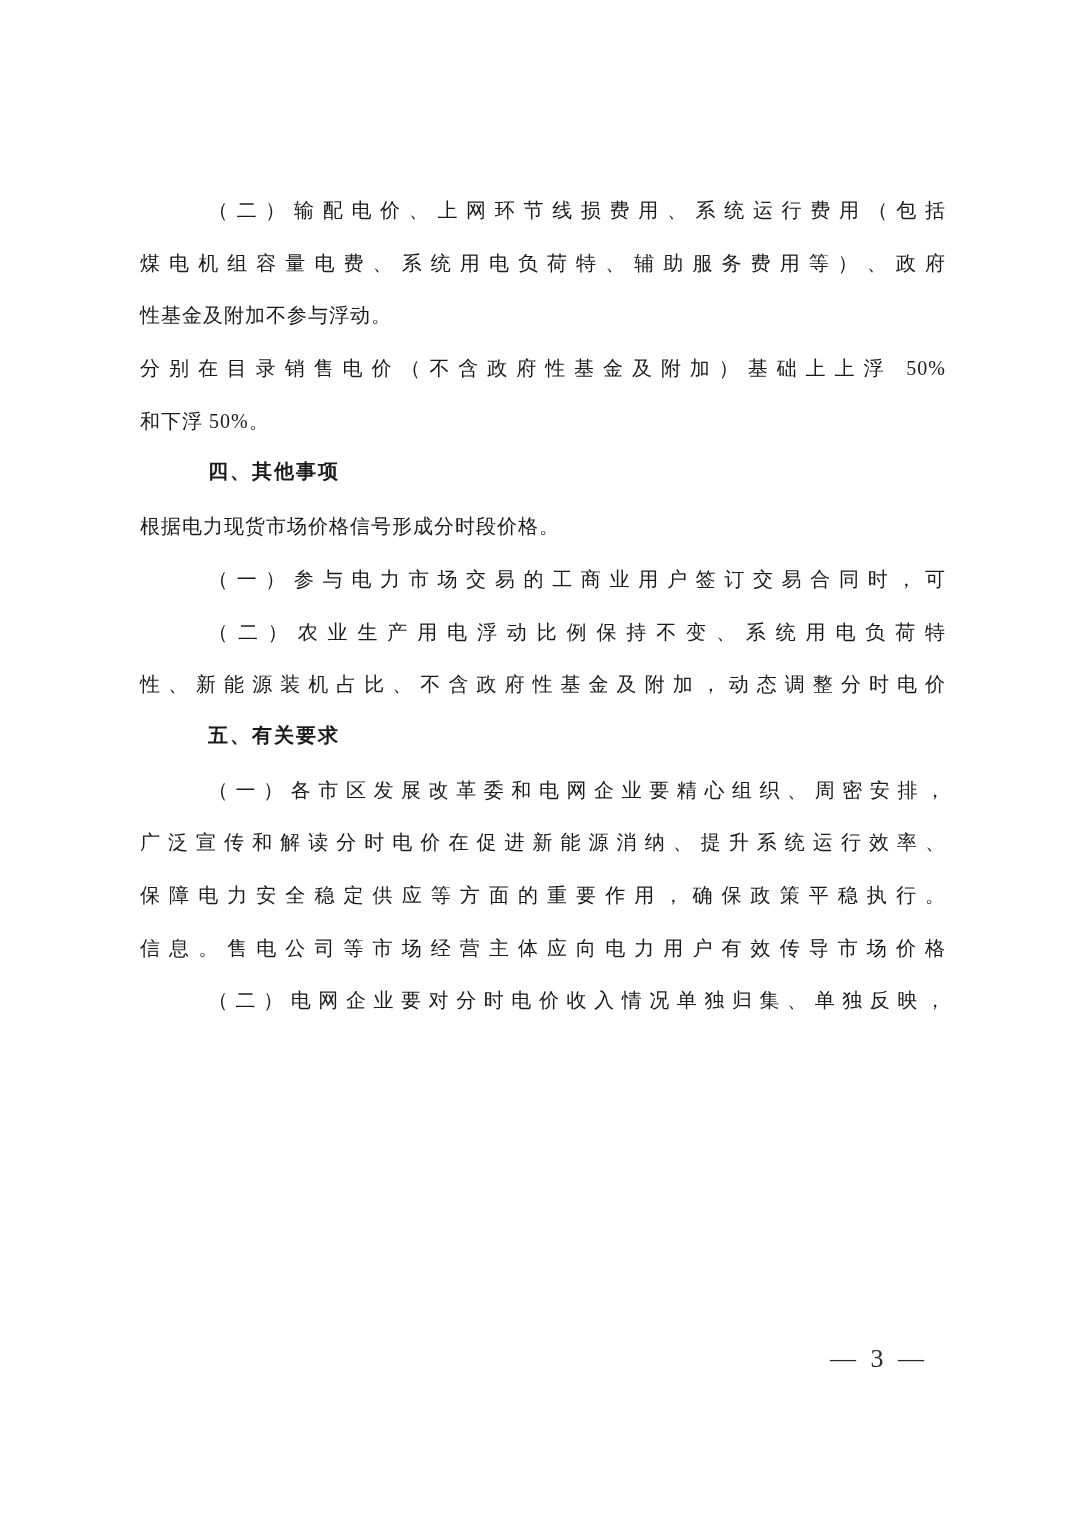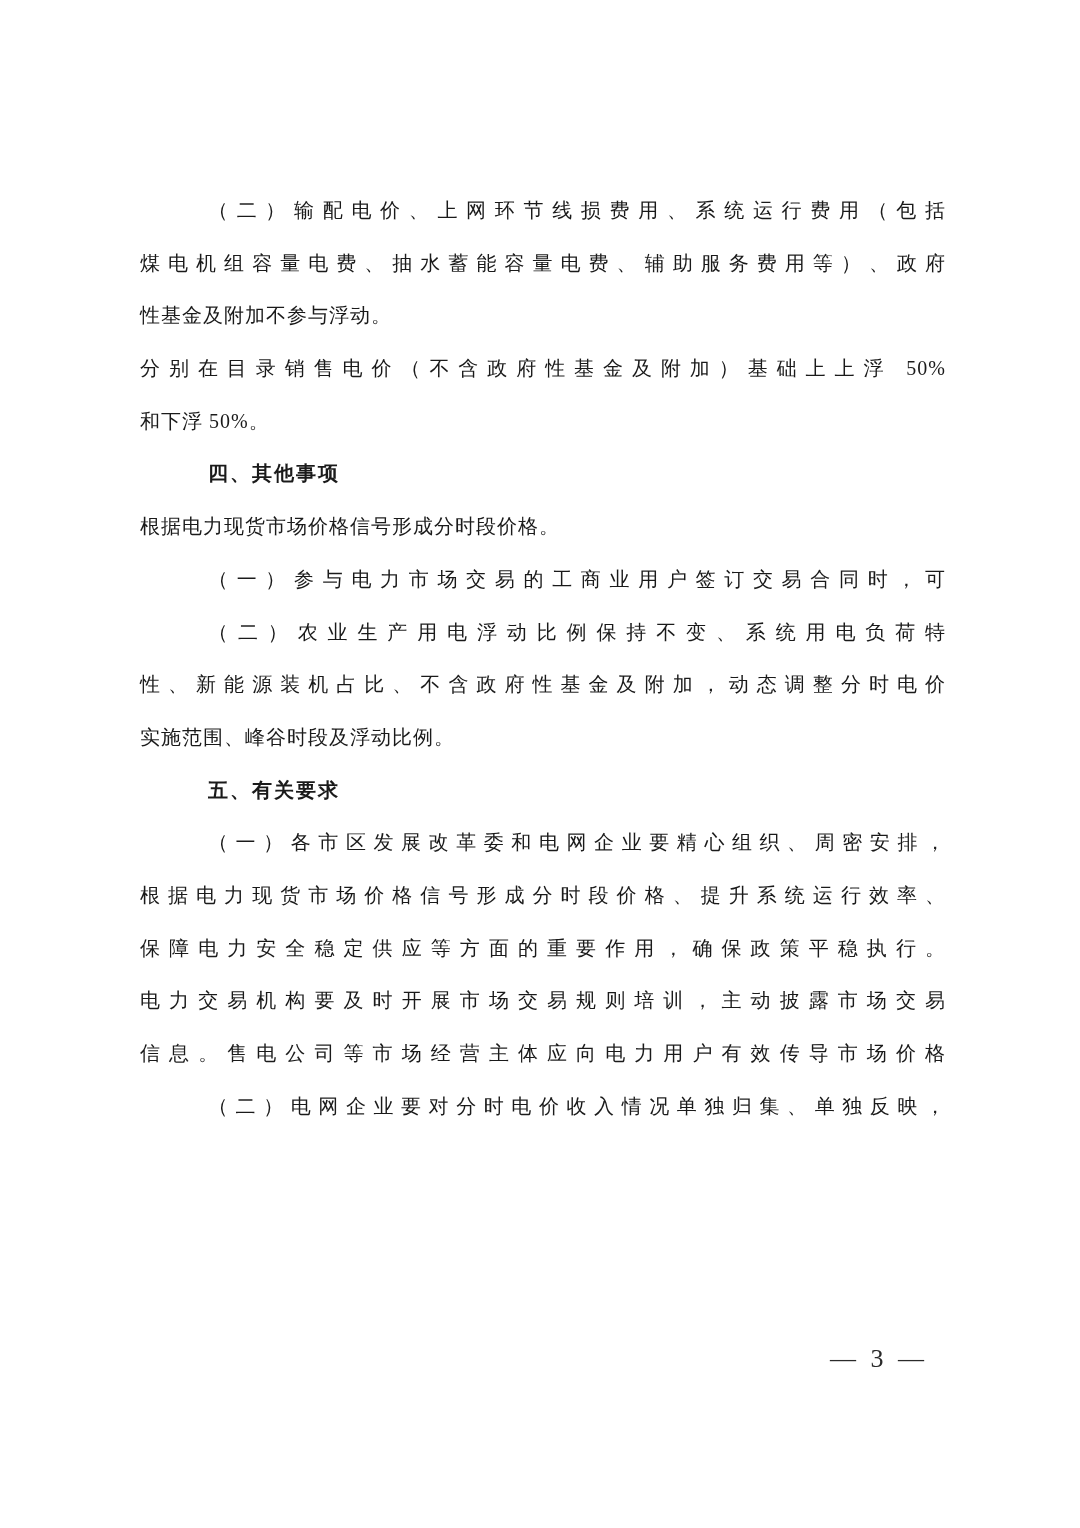"煤电机组容量电费、抽水蓄能容量电费、辅助服务费用等）、政府" div.line { text: 抽水蓄能容量电费 -> 系统用电负荷特 }
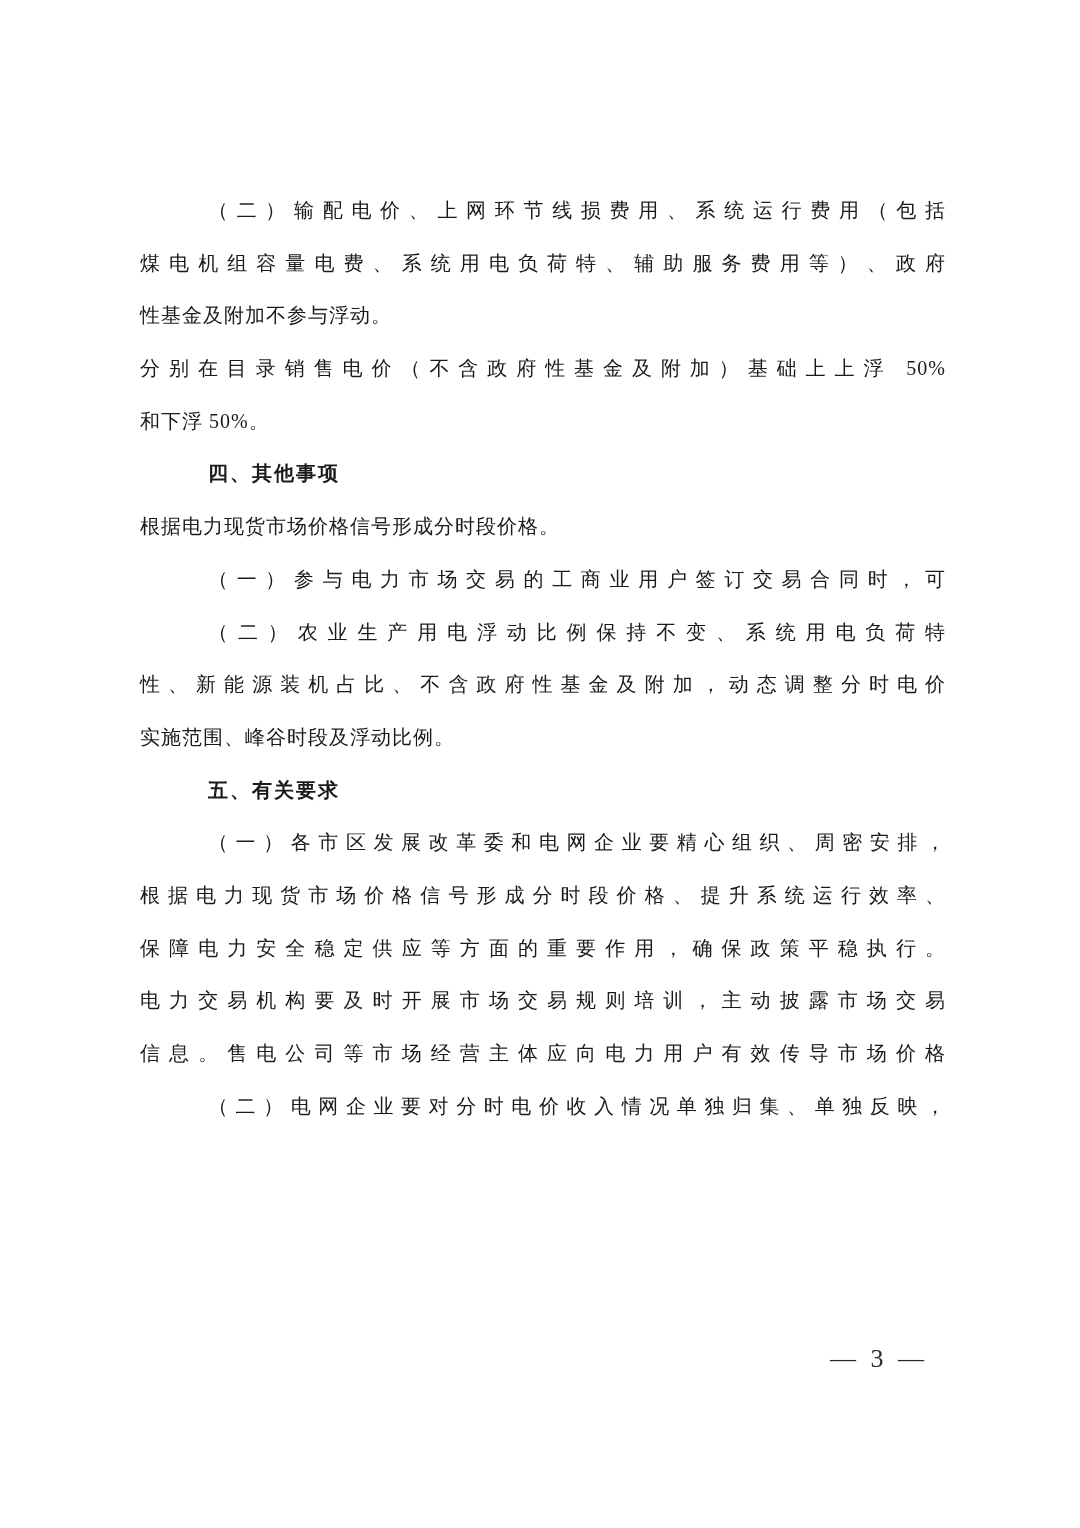"四、其他事项" .line.heading { font-family: Liberation Sans, sans-serif -> Liberation Mono, monospace }
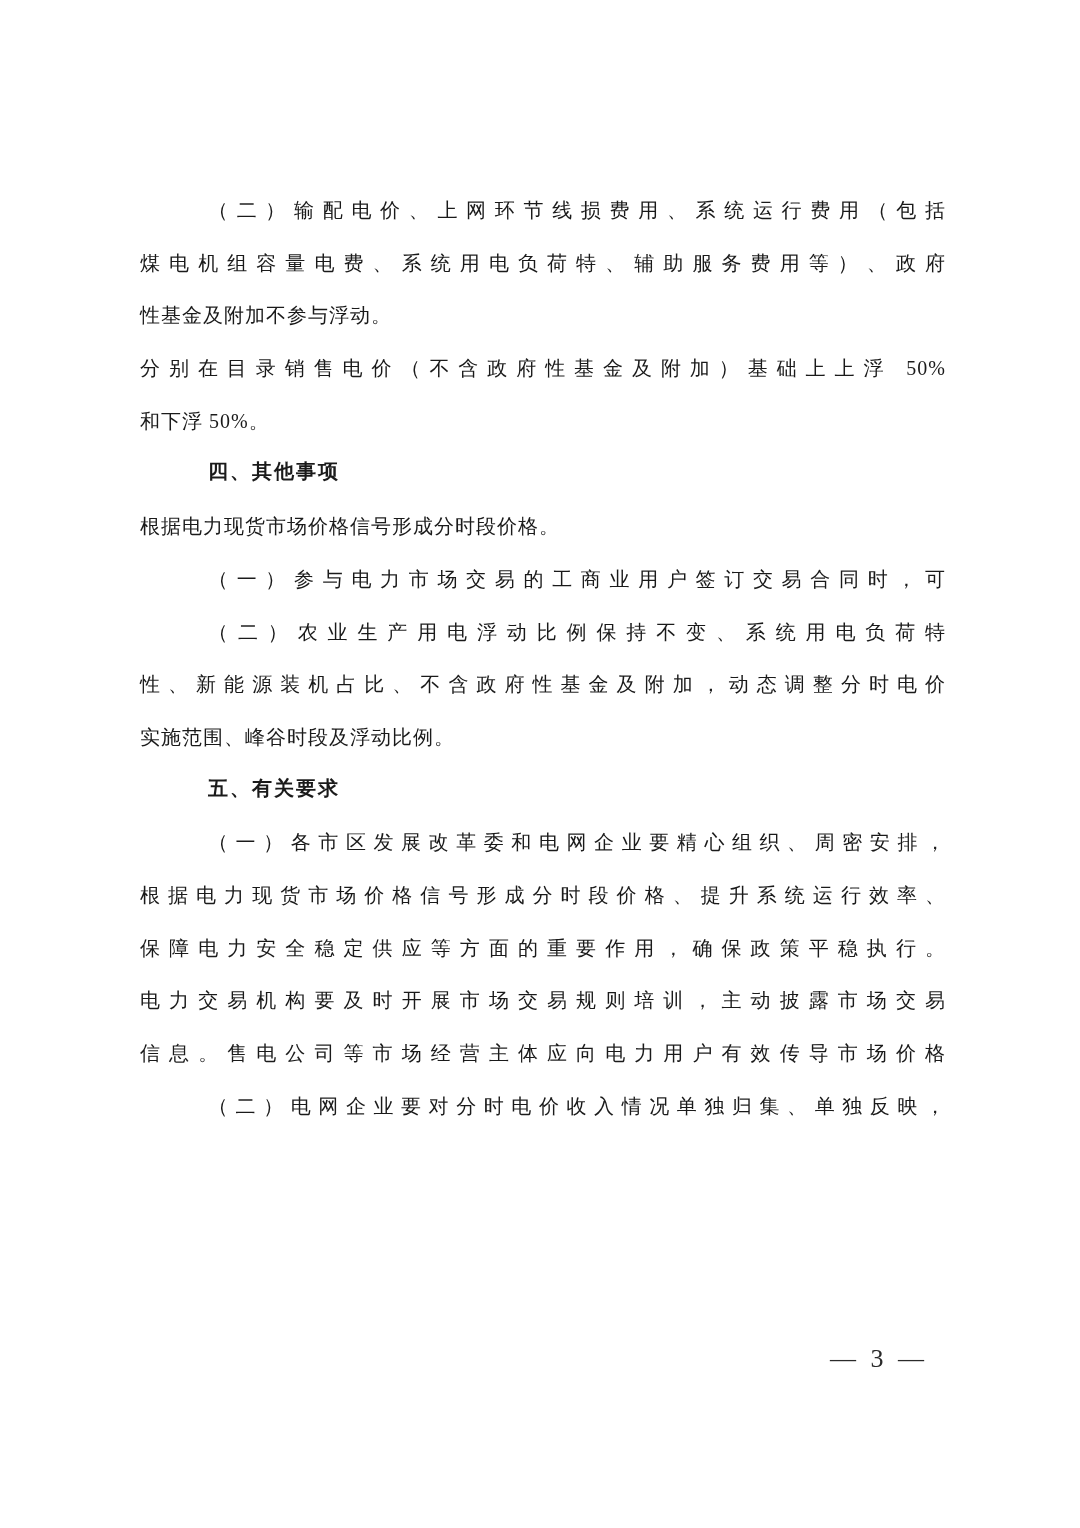"实施范围、峰谷时段及浮动比例。" div.line { html: <div>实施范围、峰谷时段及浮动比例。</div> -> none }
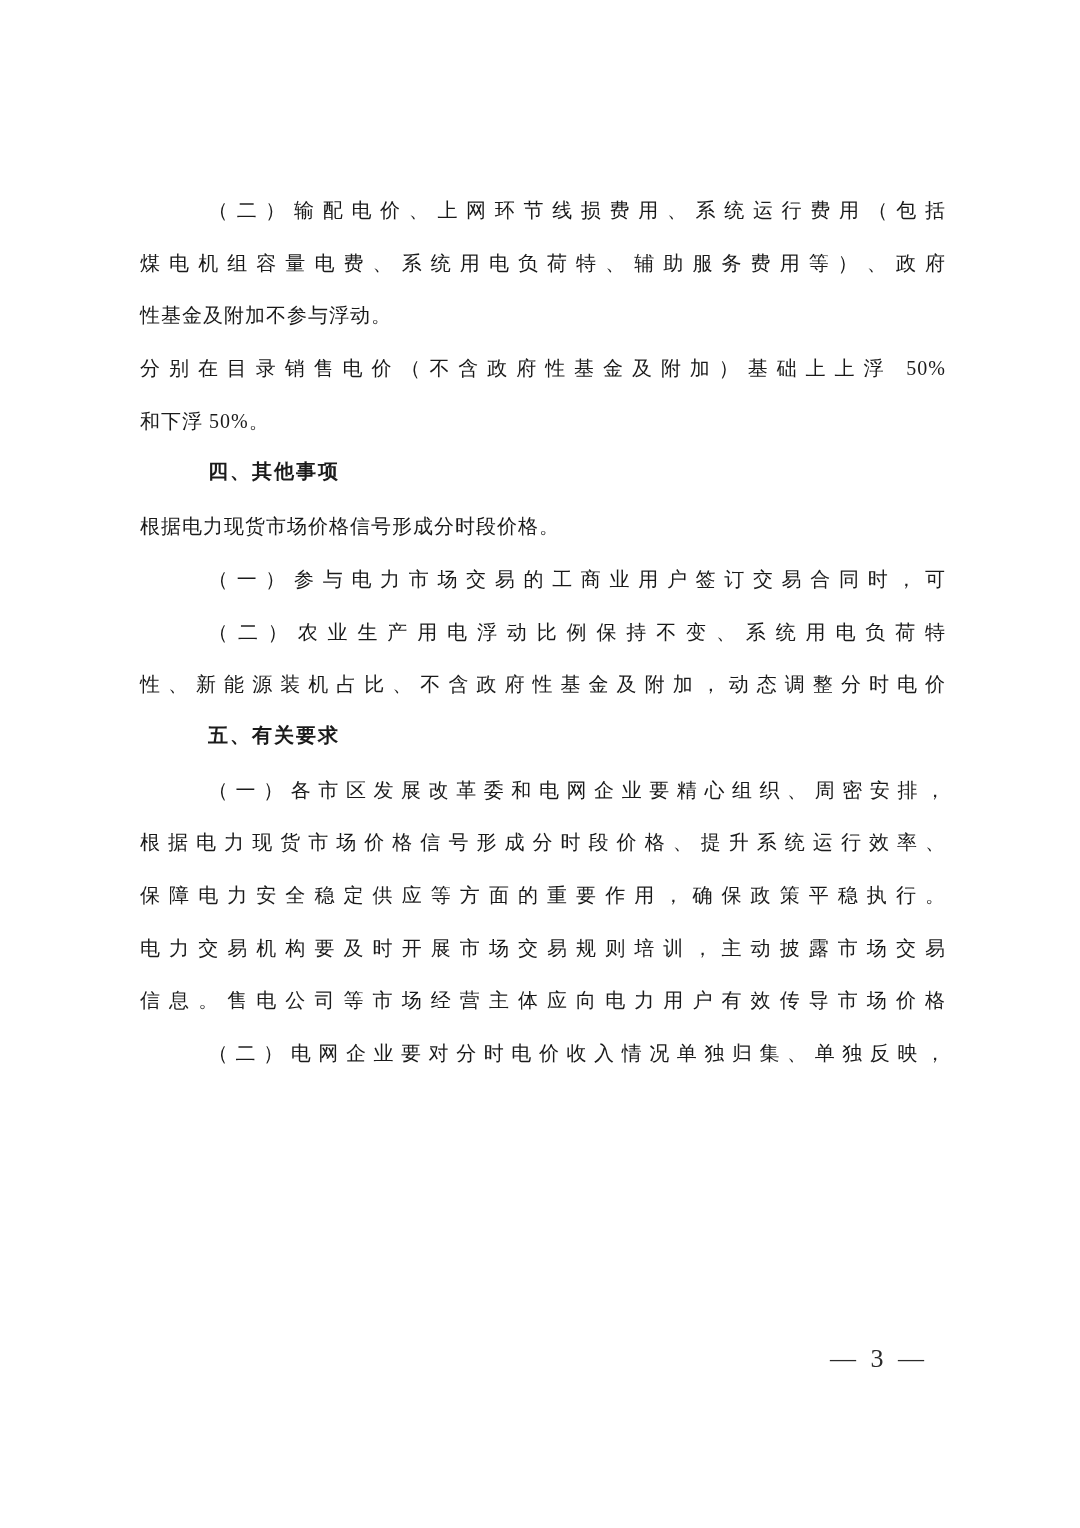"根据电力现货市场价格信号形成分时段价格、提升系统运行效率、" div.line { text: 根据电力现货市场价格信号形成分时段价格 -> 广泛宣传和解读分时电价在促进新能源消纳 }
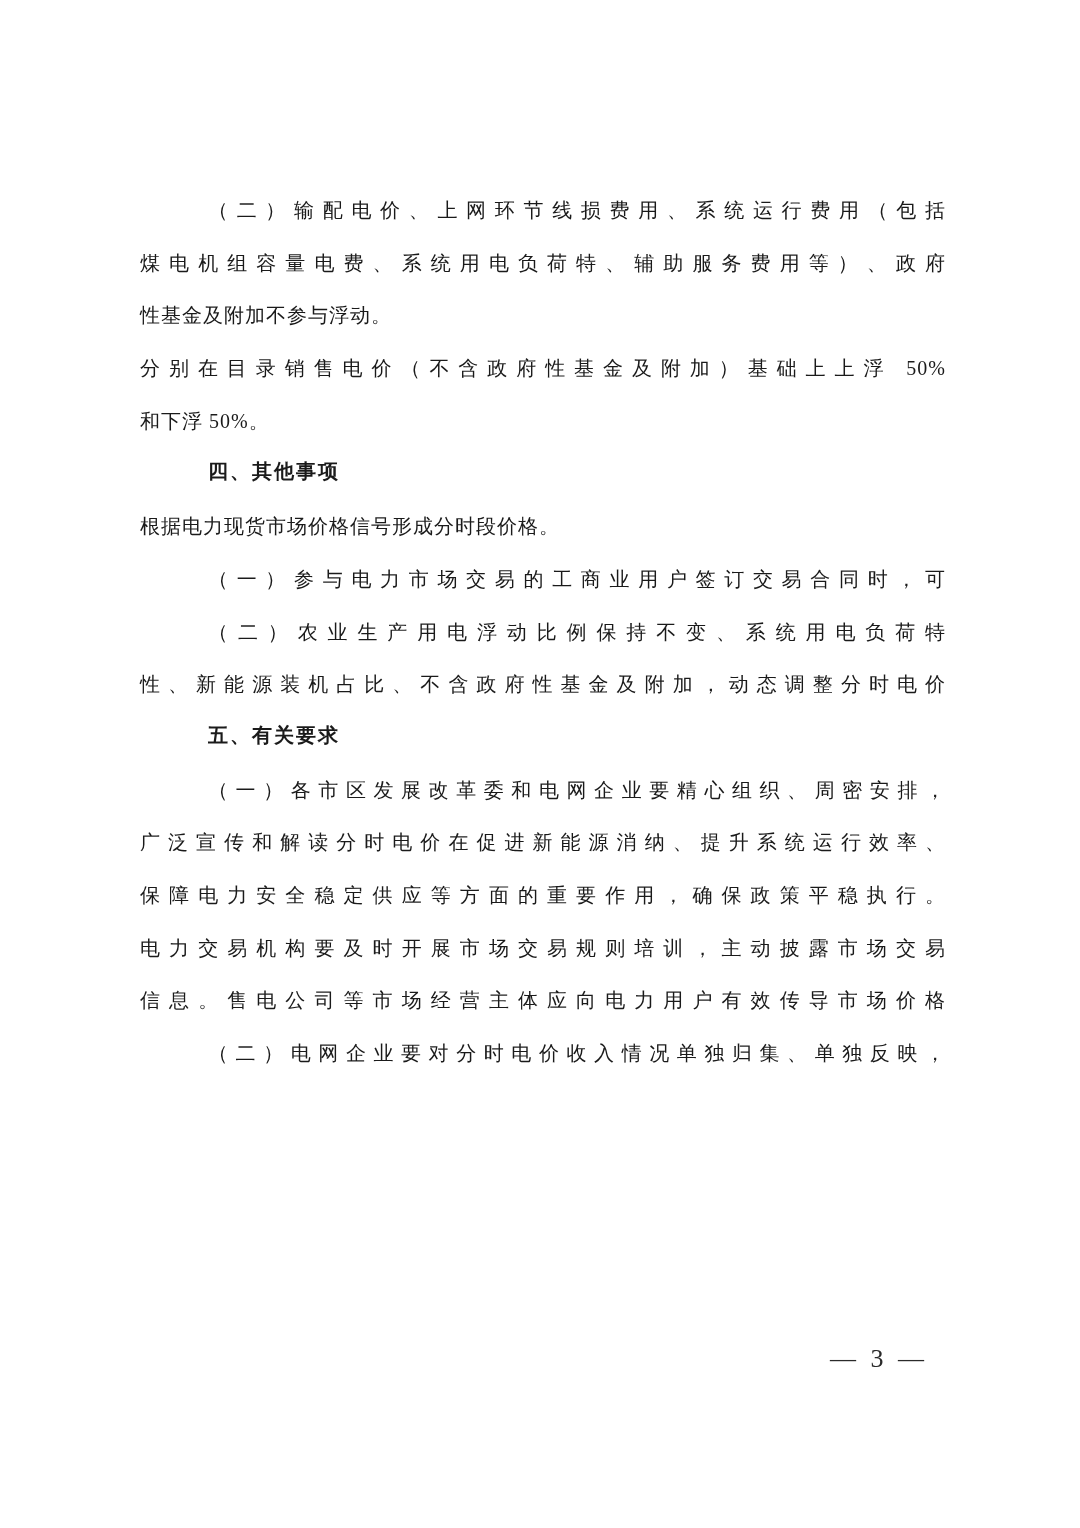"电力交易机构要及时开展市场交易规则培训，主动披露市场交易" div.line { html: <div>电力交易机构要及时开展市场交易规则培训，主动披露市场交易</div> -> none }
